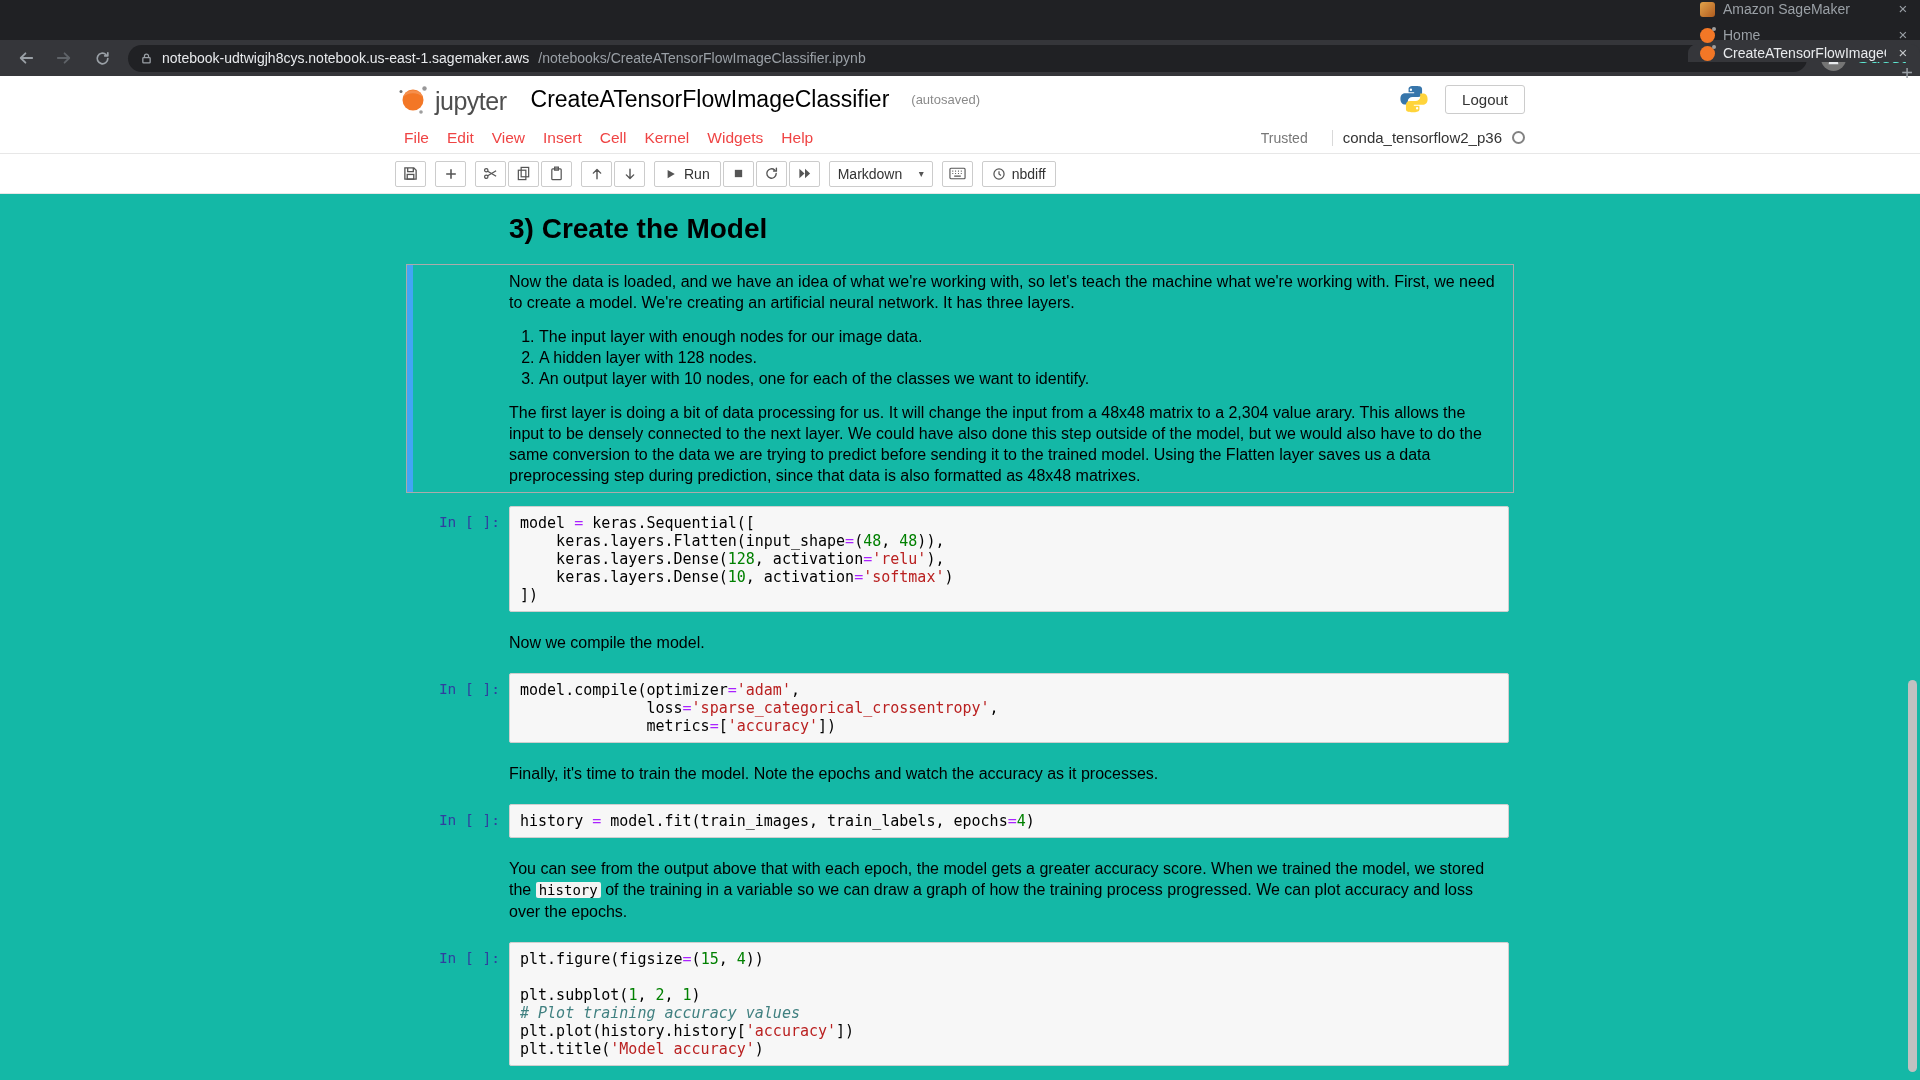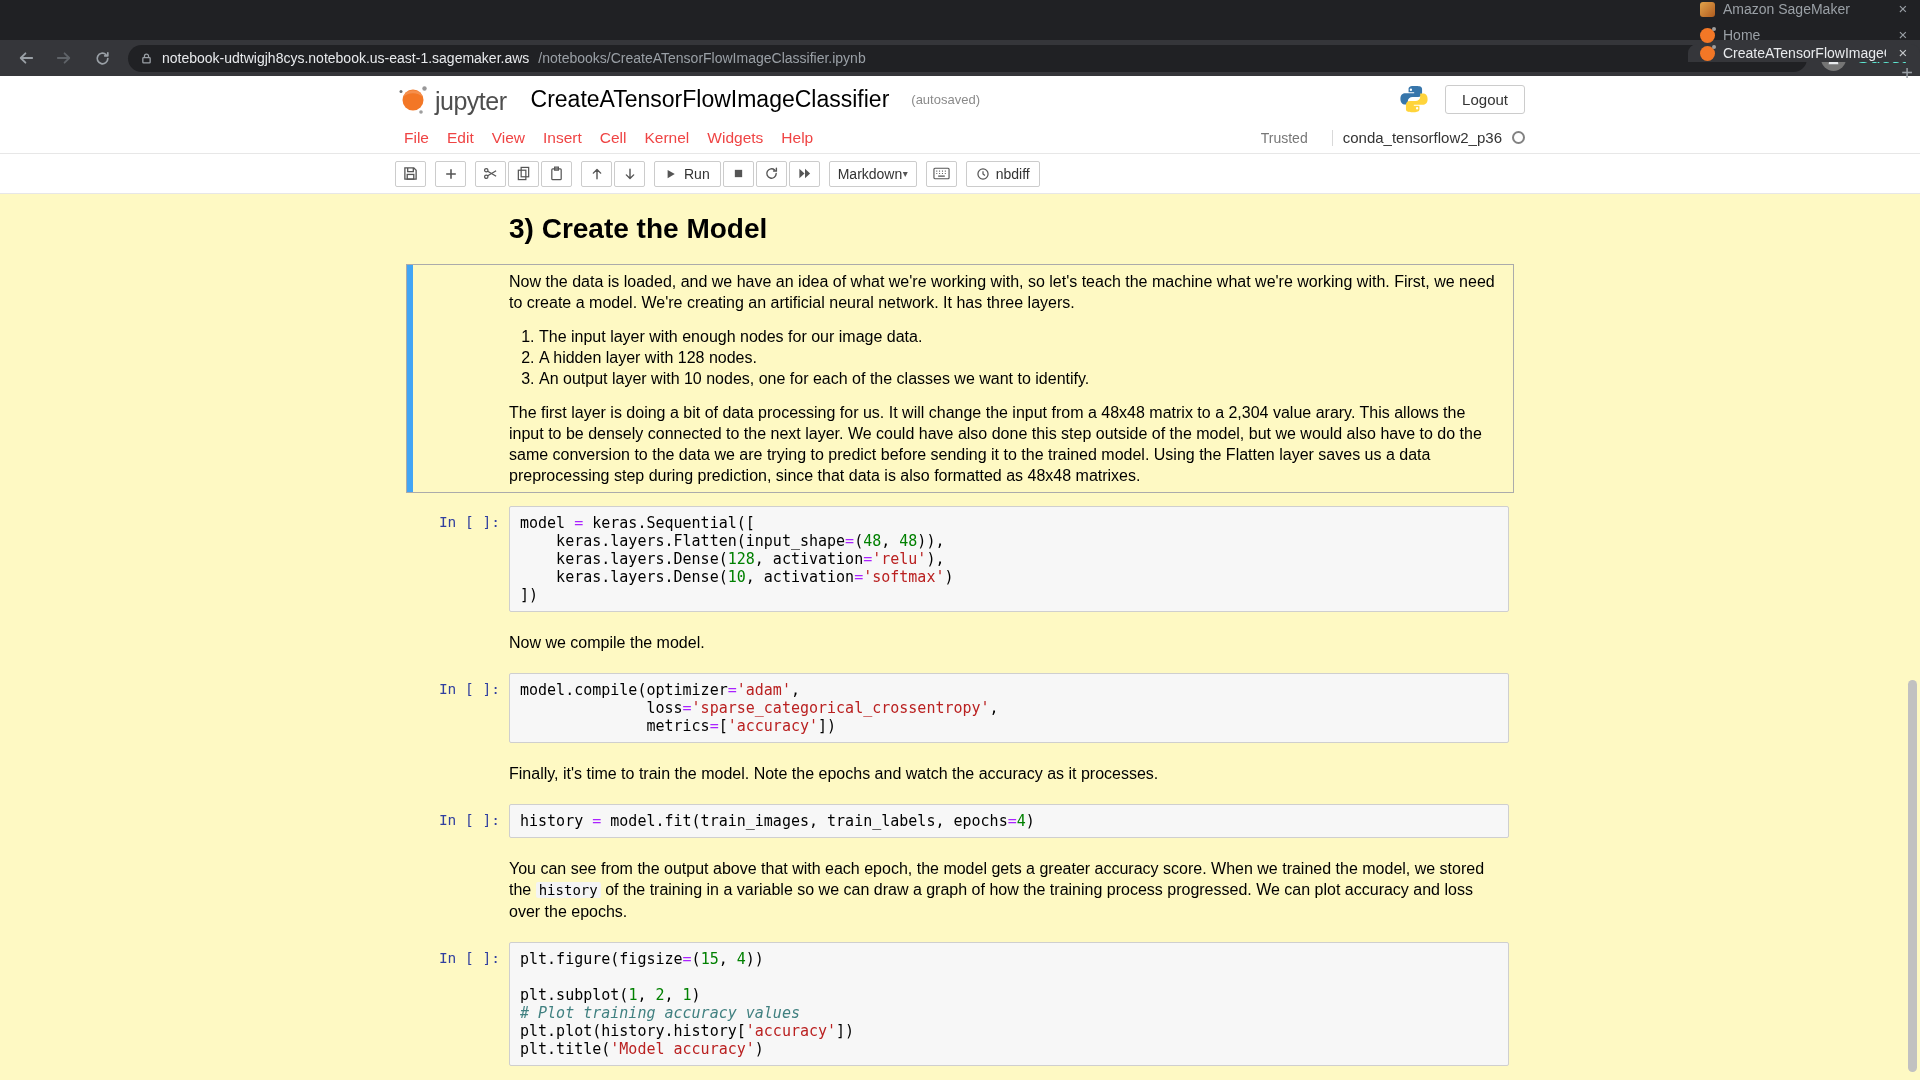"Markdown" .cell-type-select { width: 88px -> 104px }
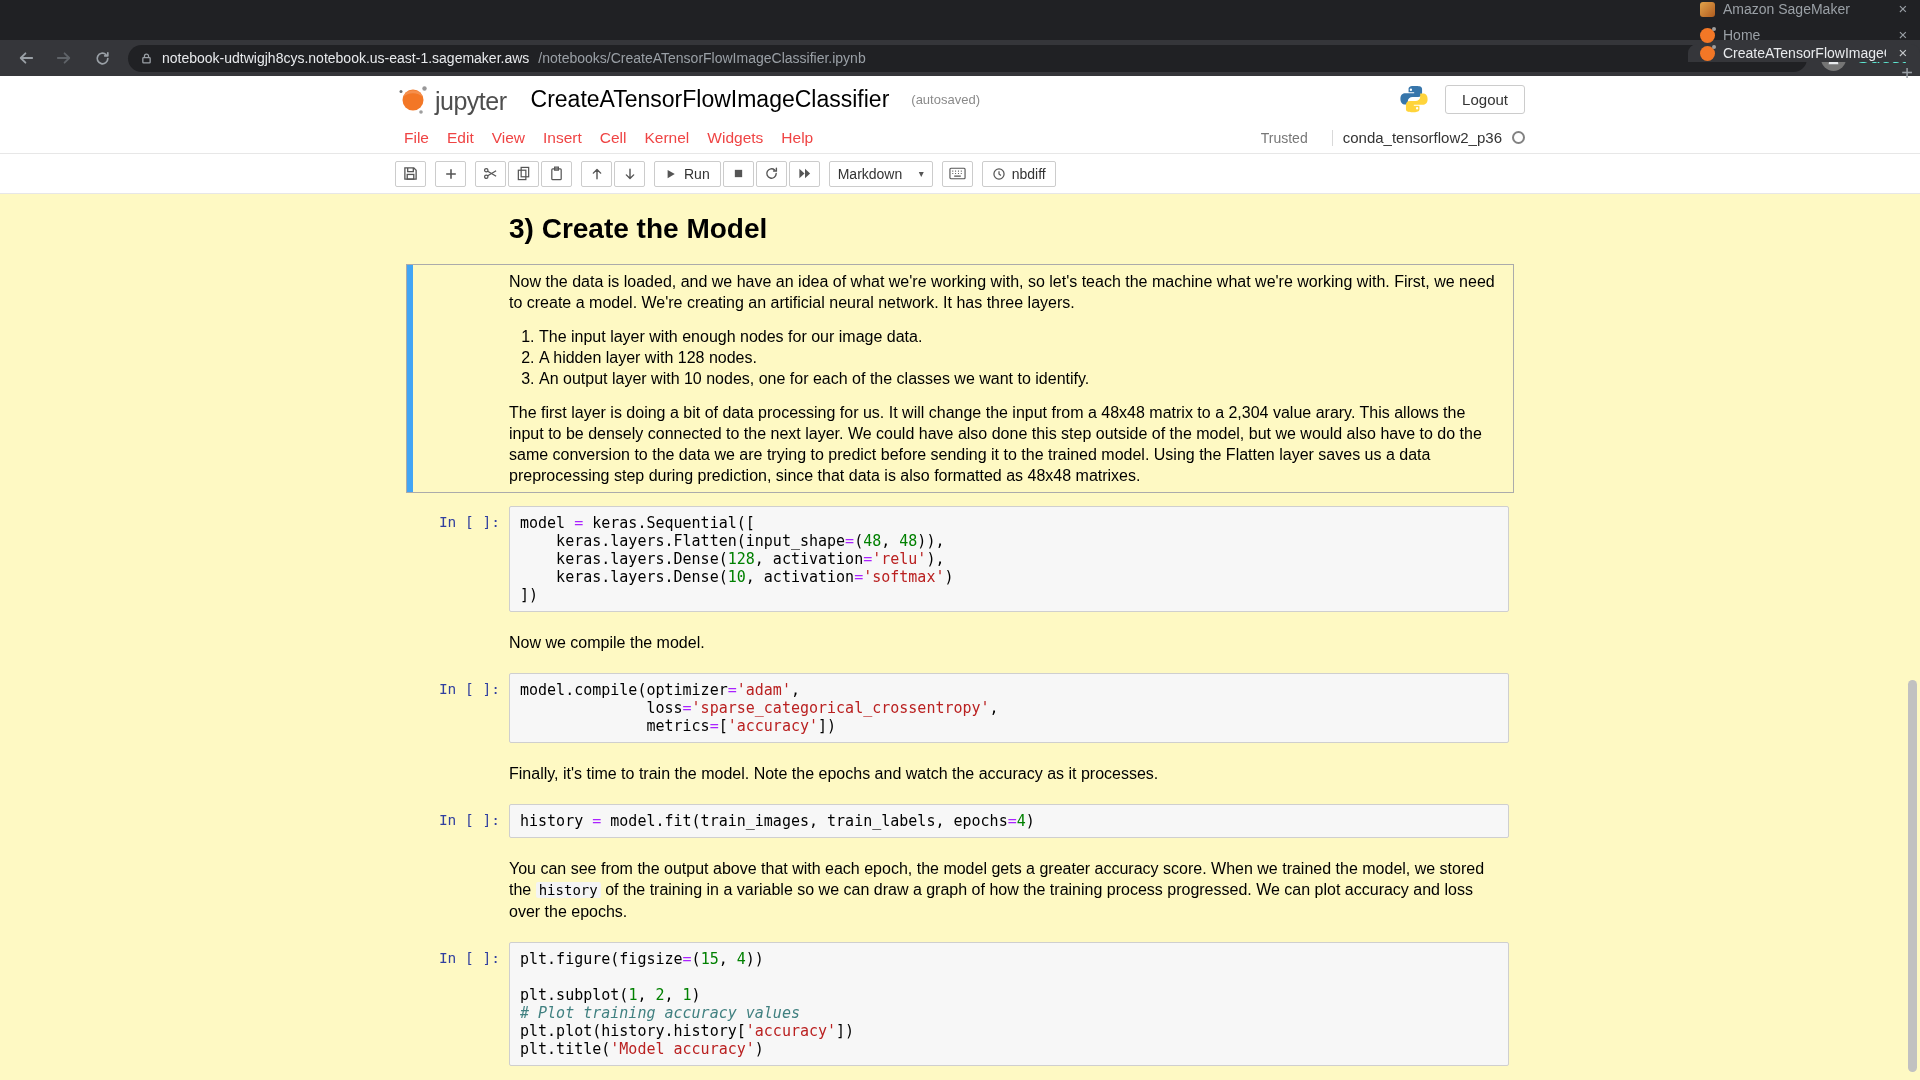"3) Create the Model" .notebook-area { background: #fef9c3 -> #14b8a6 }
